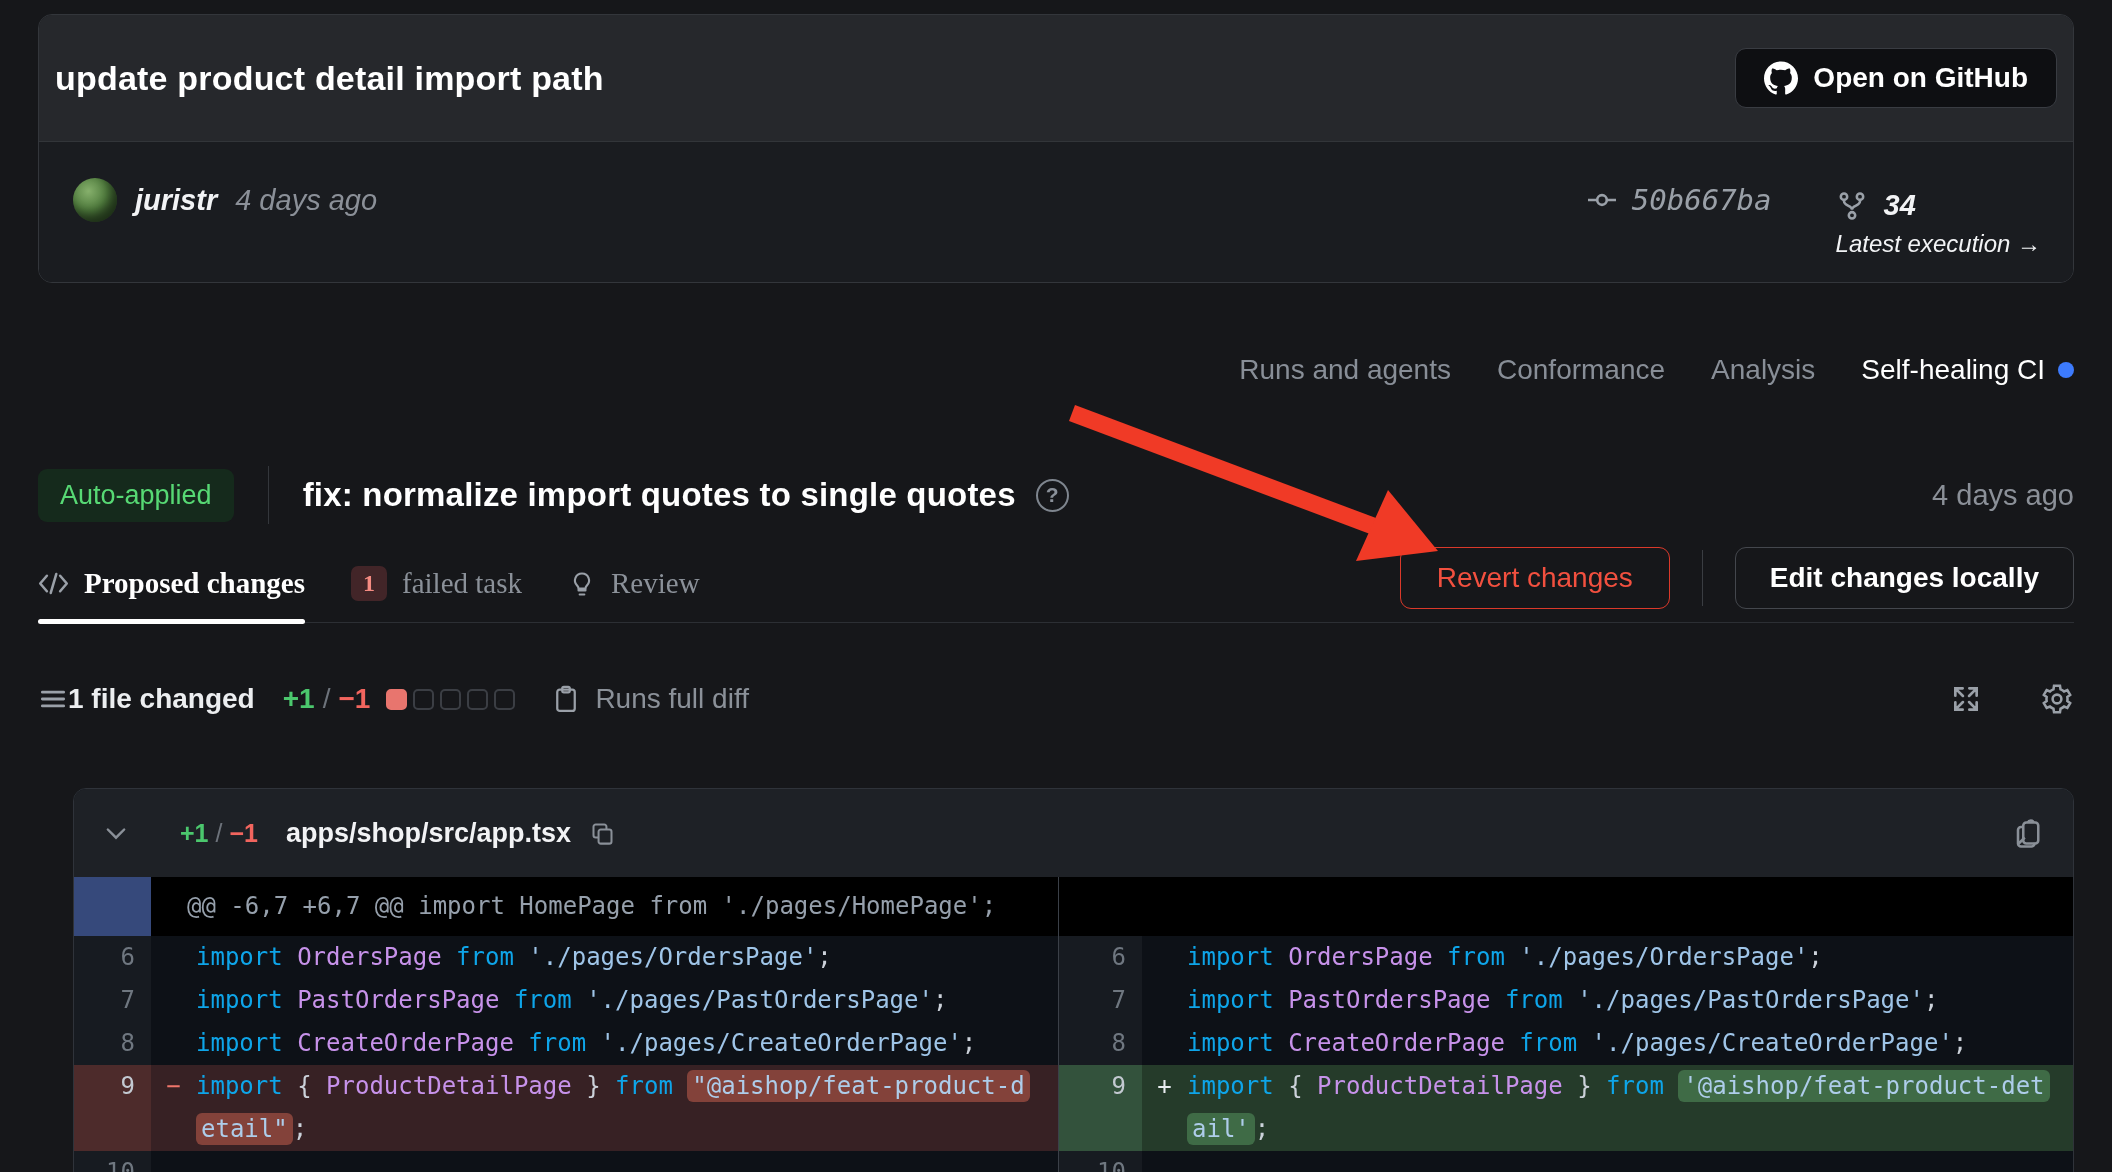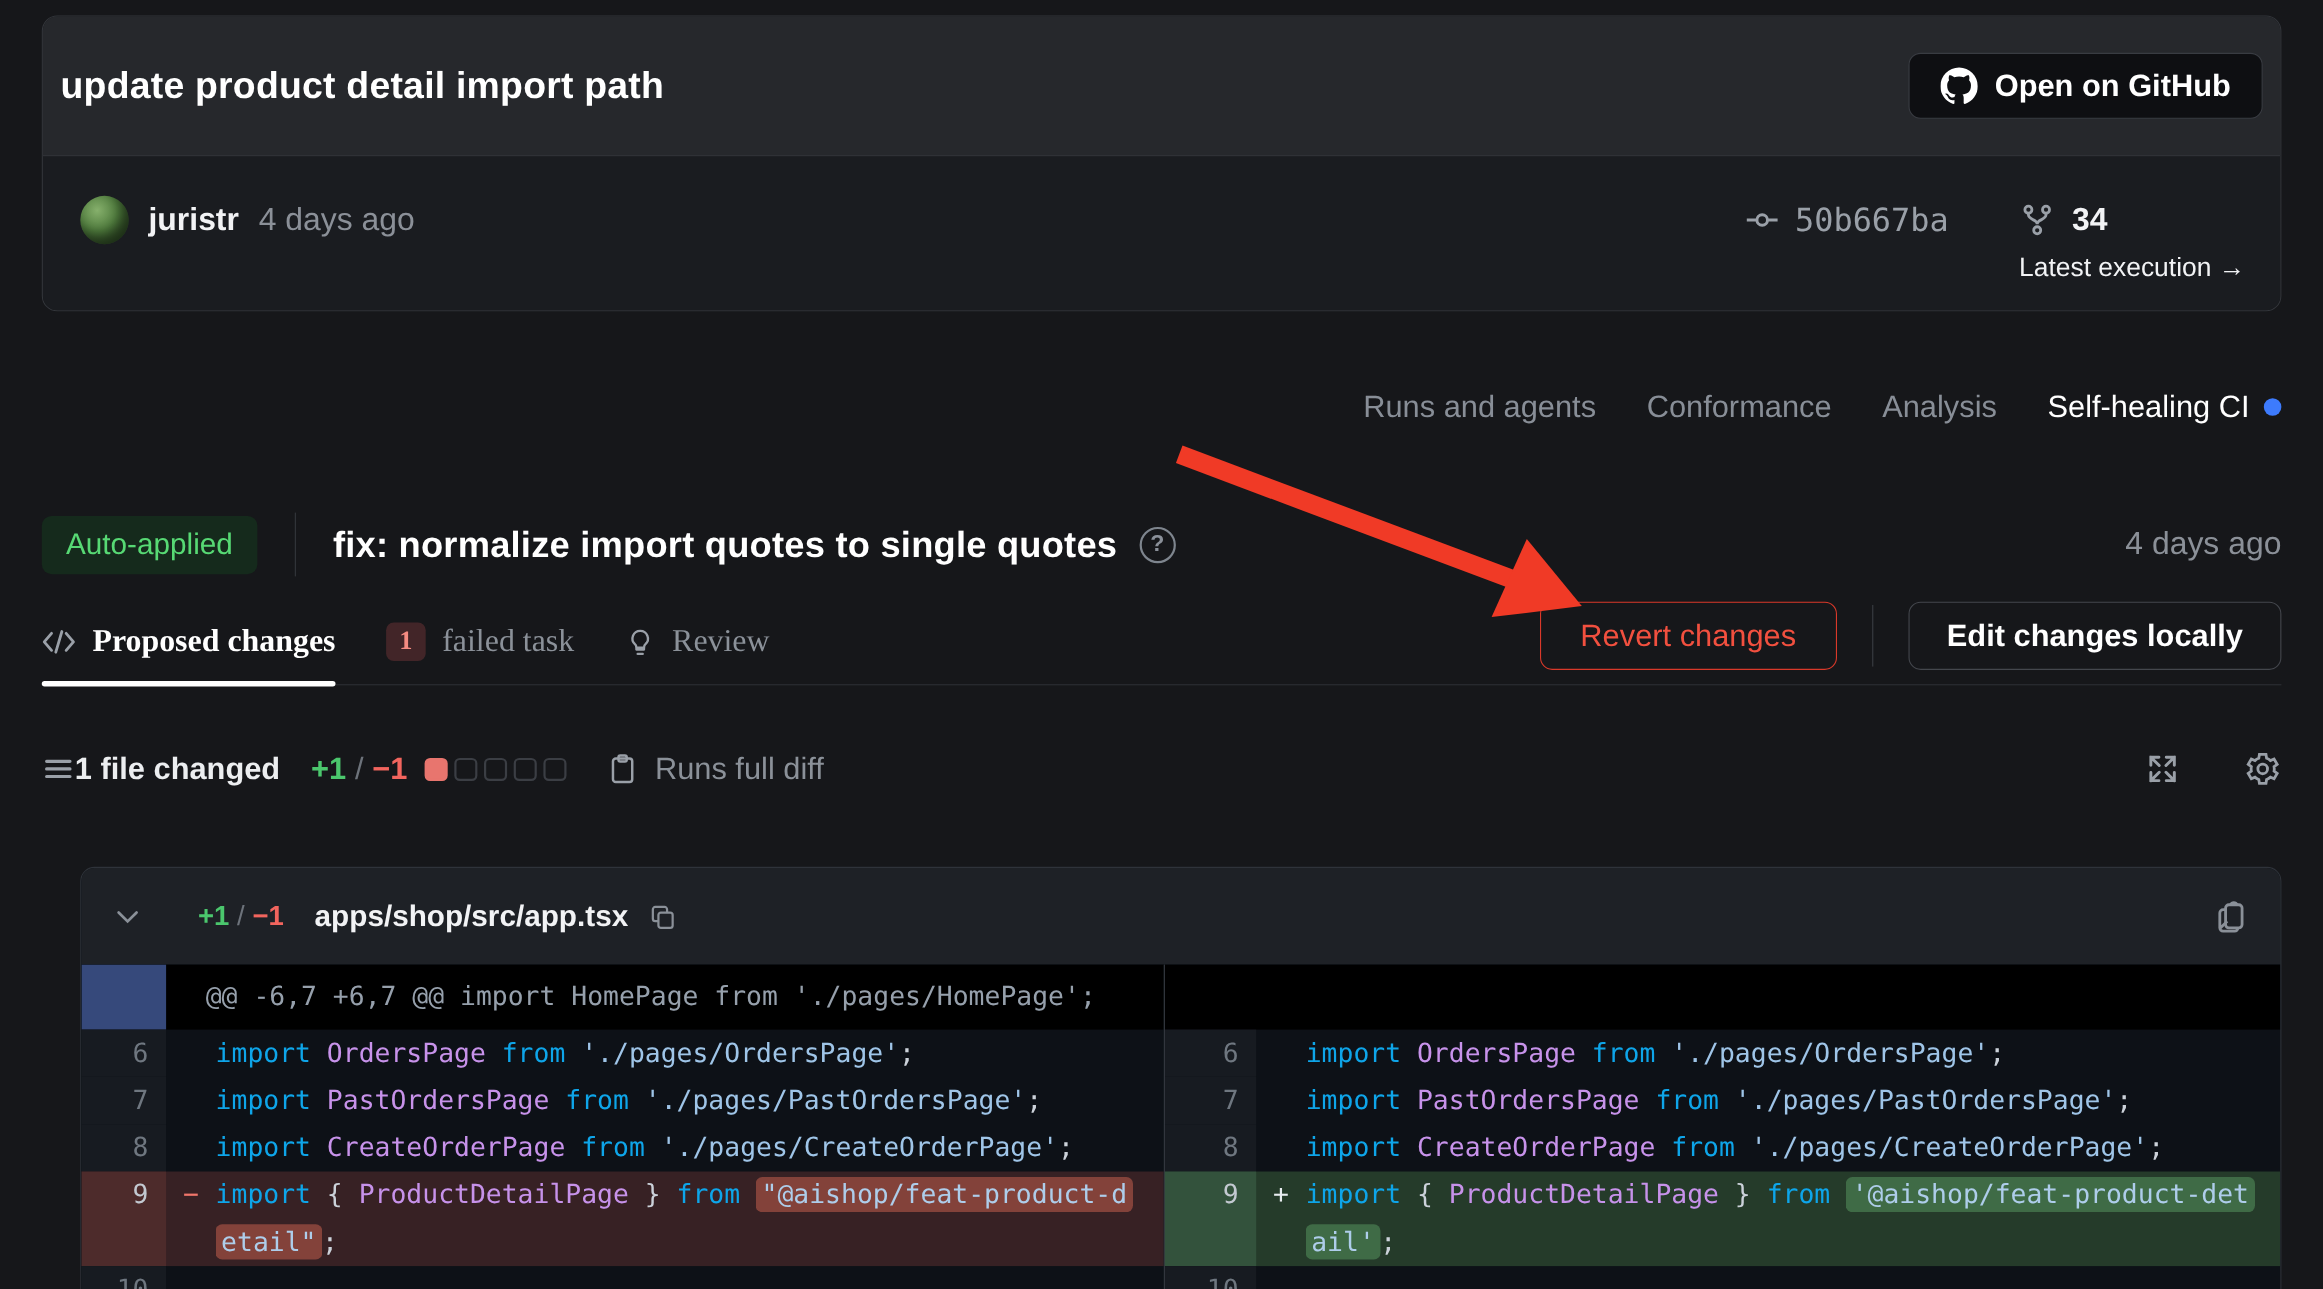"juristr" .cc-body { font-style: none -> italic }
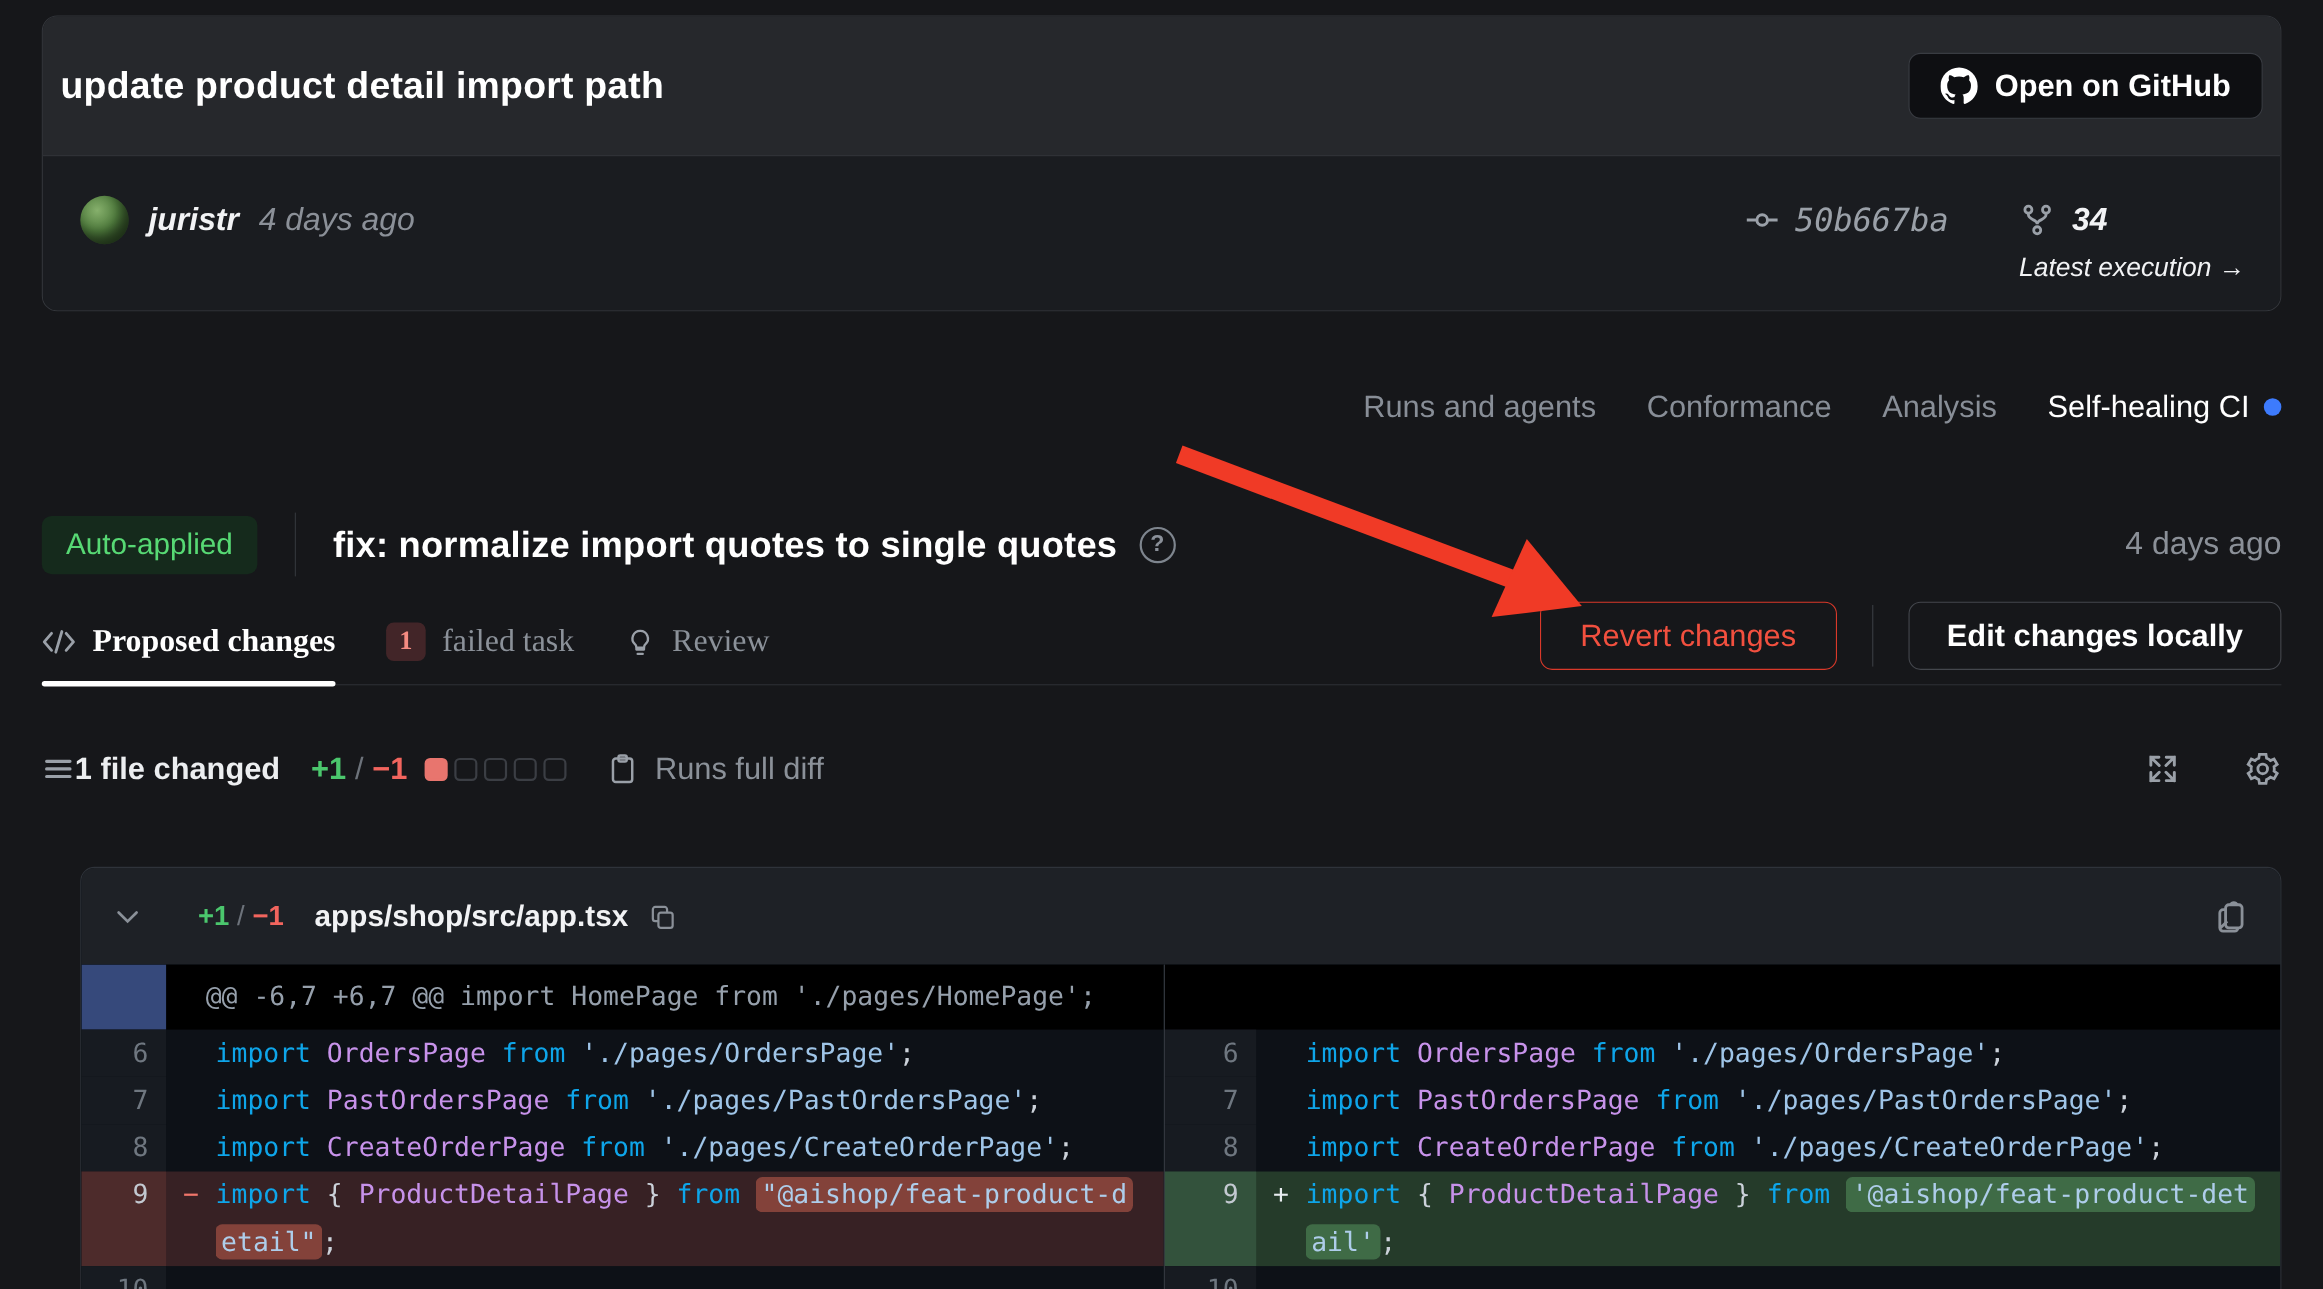"34" .exec-top { align-items: center -> flex-end }
